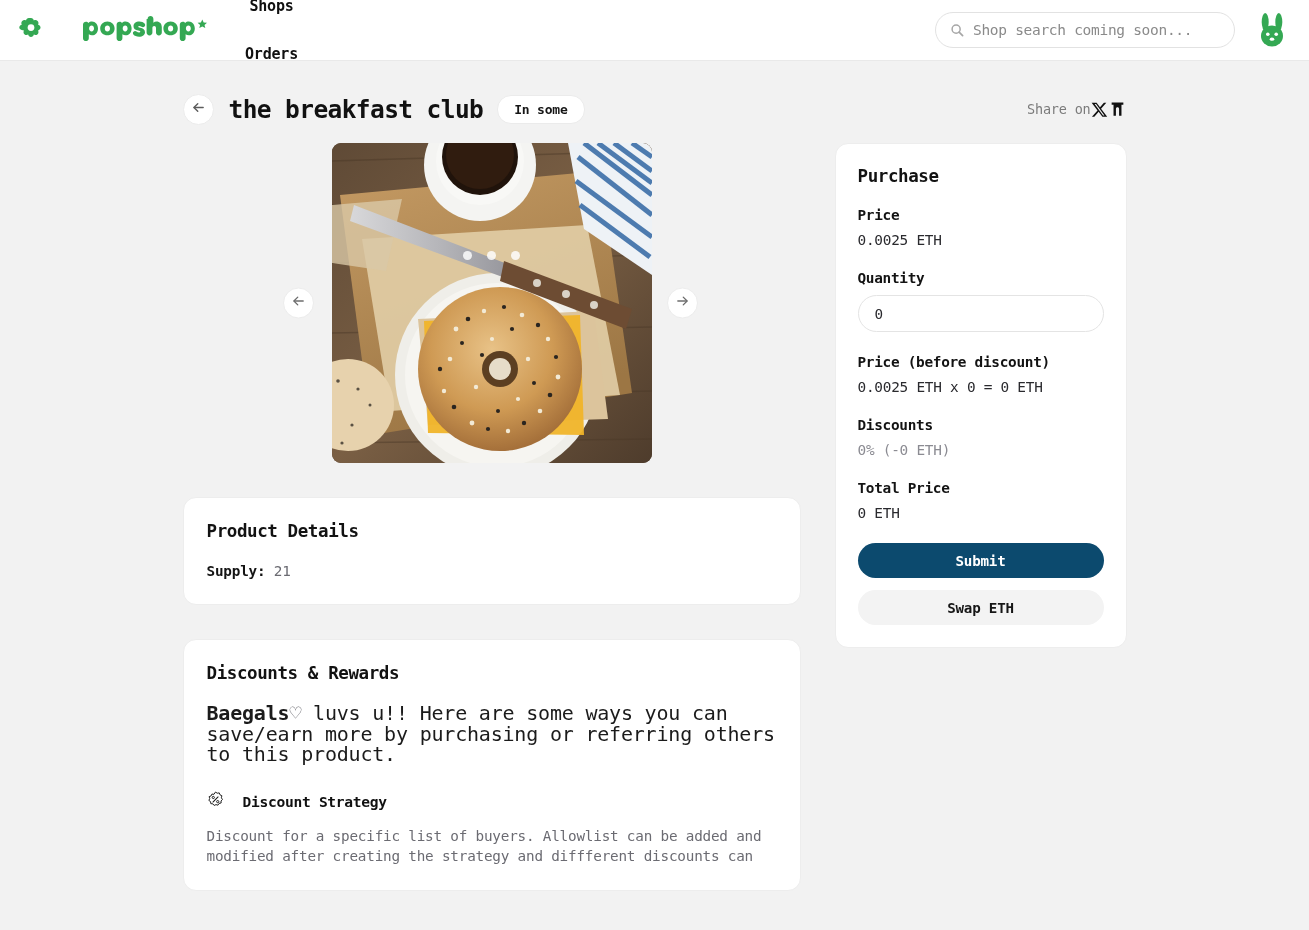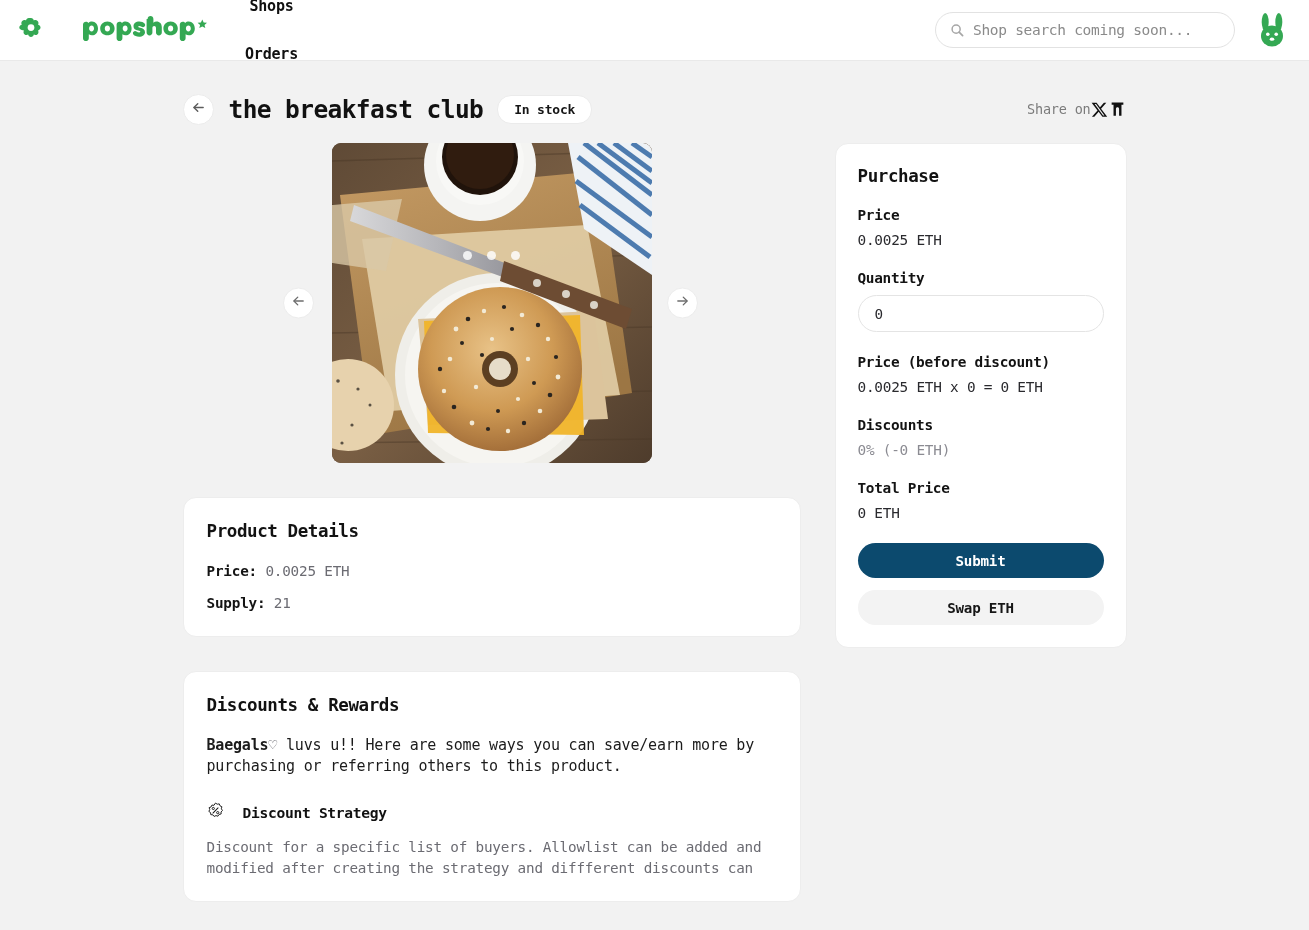"In stock" div.stock-badge { text: stock -> some }
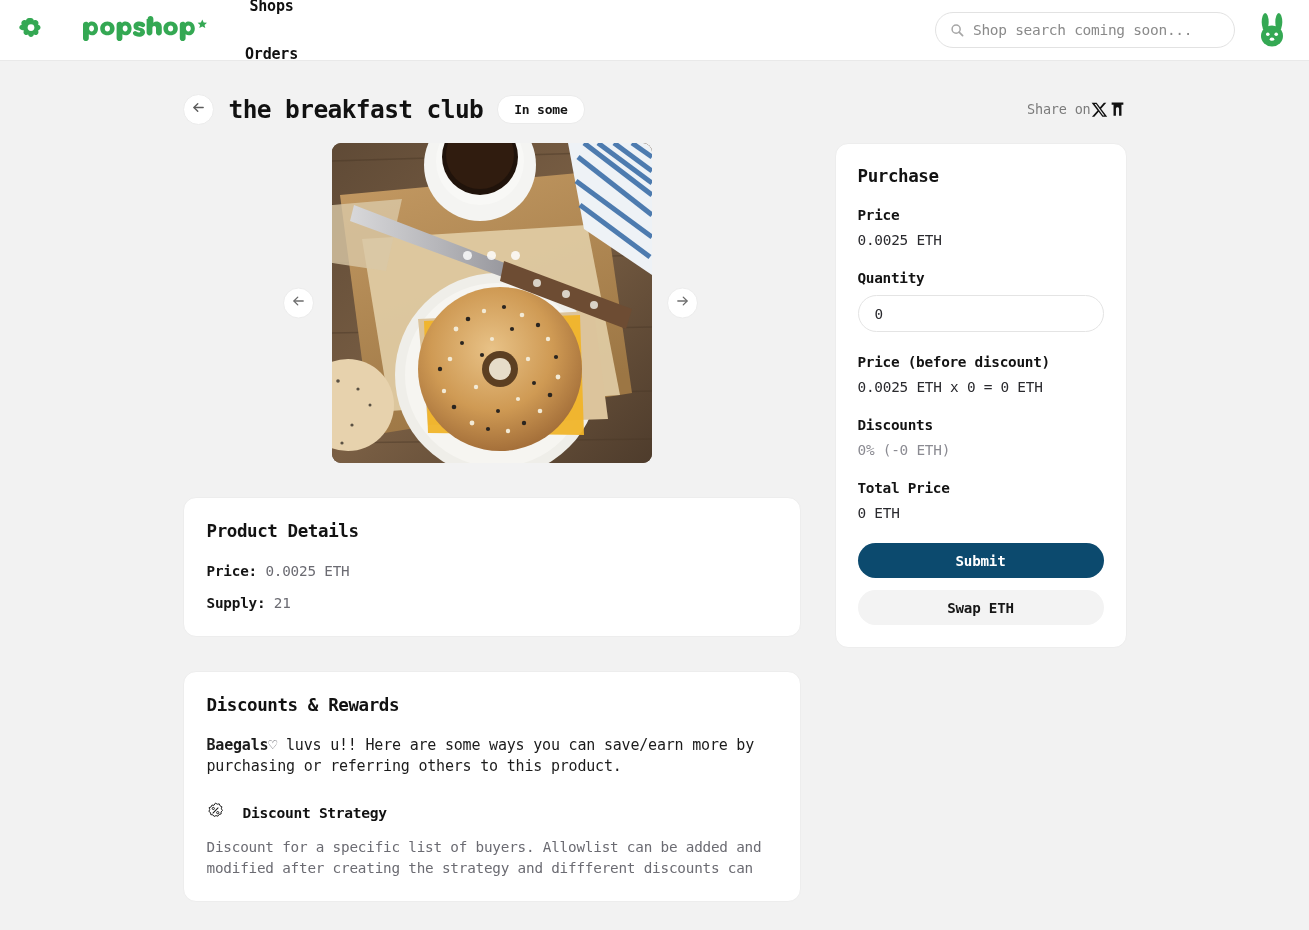"Price: 0.0025 ETH" div.kv { html: <div> <b>Price:</b> <span>0.0025 ETH</span> </div> -> none }
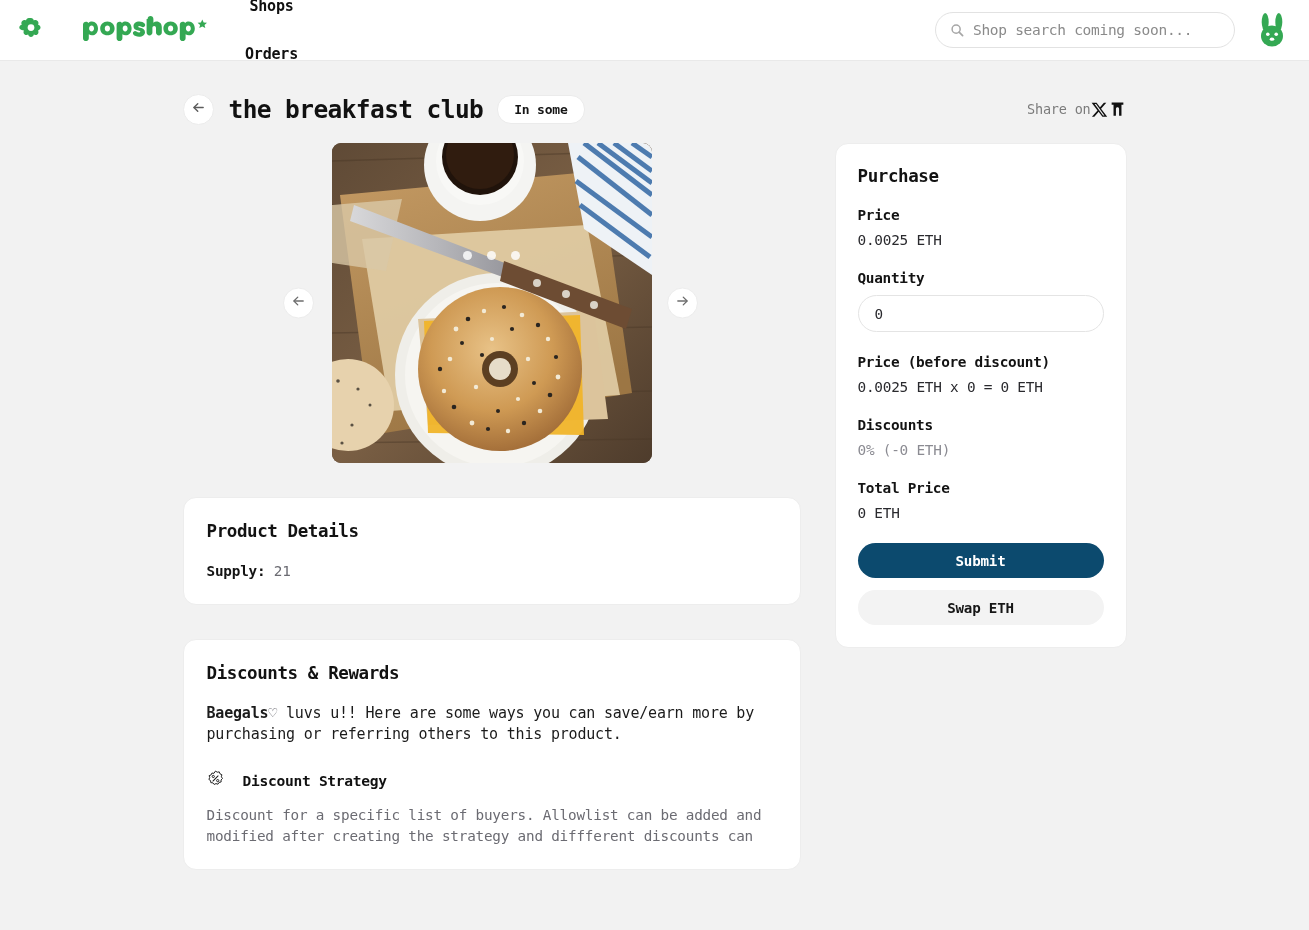"Baegals♡ luvs u!! Here are" .rewards-lead { font-size: 15px -> 20px }
